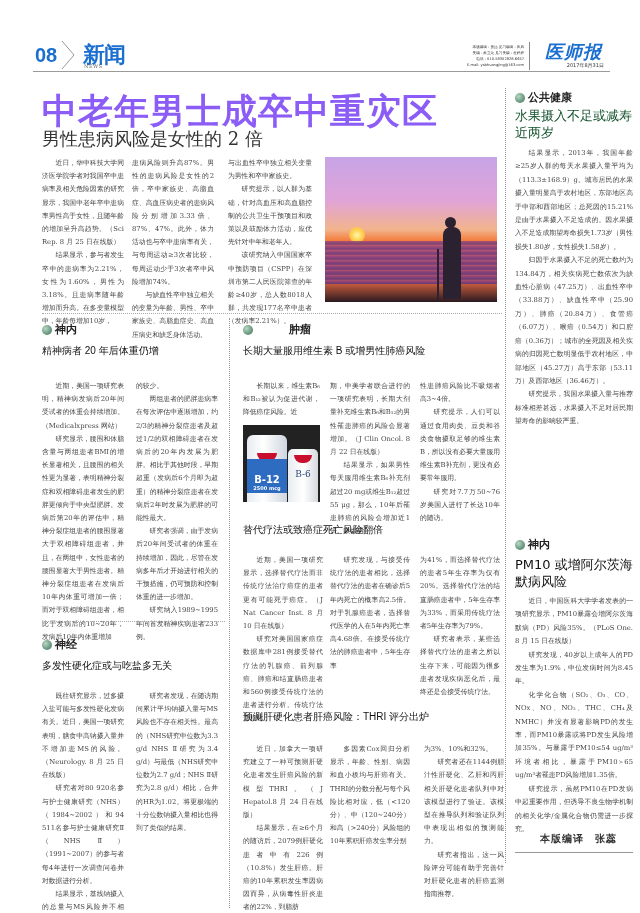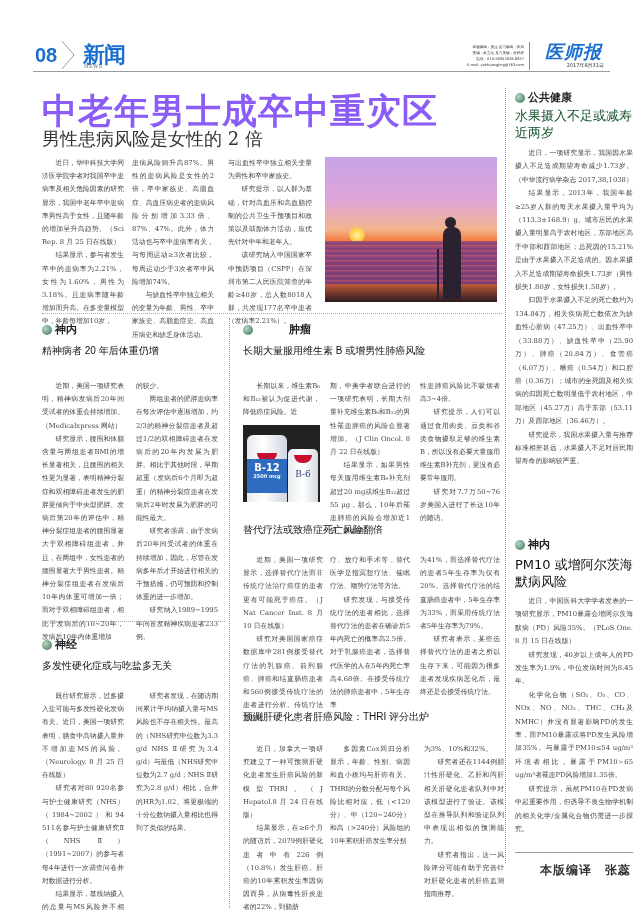"近日，一项研究显示，我国因水果摄入不足造成期望寿命减少1.73岁。（中华流行病学" p { html: <p>近日，一项研究显示，我国因水果摄入不足造成期望寿命减少1.73岁。（中华流行病学杂志 2017,38,1038）</p> -> none }
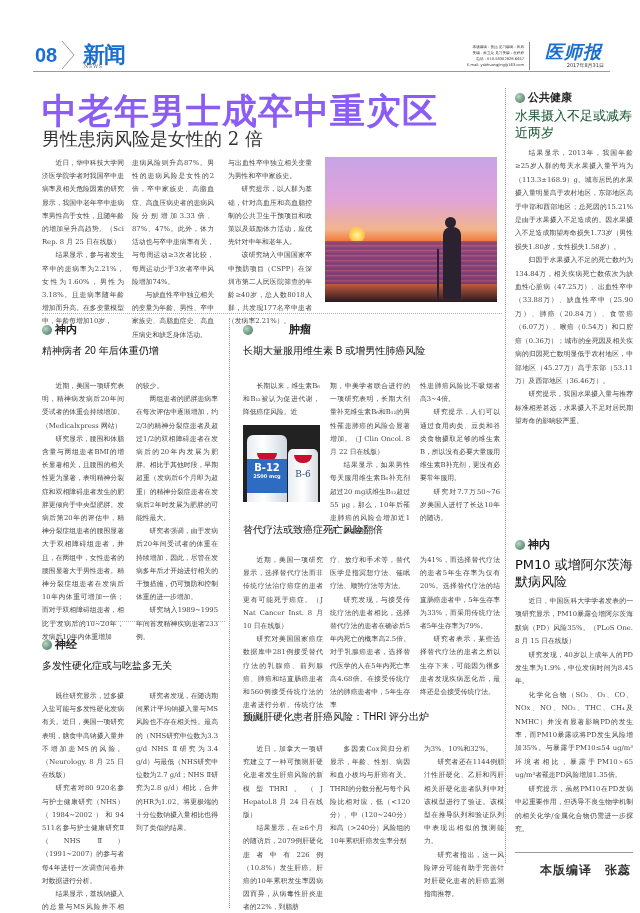"B-12" .bottle1 .label { padding-top: 3px -> 15px }
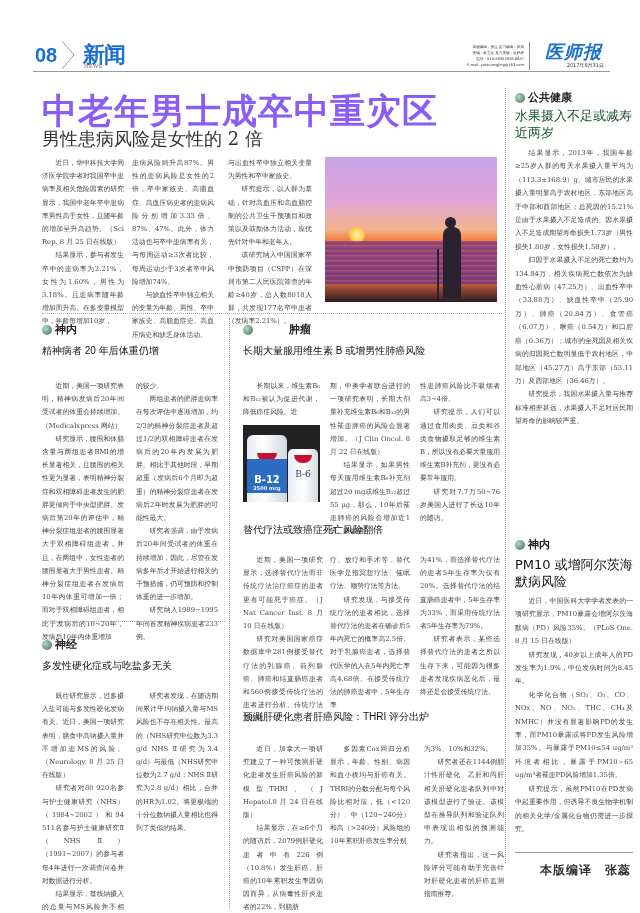"疗、放疗和手术等，替代医学是指冥想疗法、催眠疗法、顺势疗法等方法。" p.cont { html: <p>疗、放疗和手术等，替代医学是指冥想疗法、催眠疗法、顺势疗法等方法。</p> -> none }
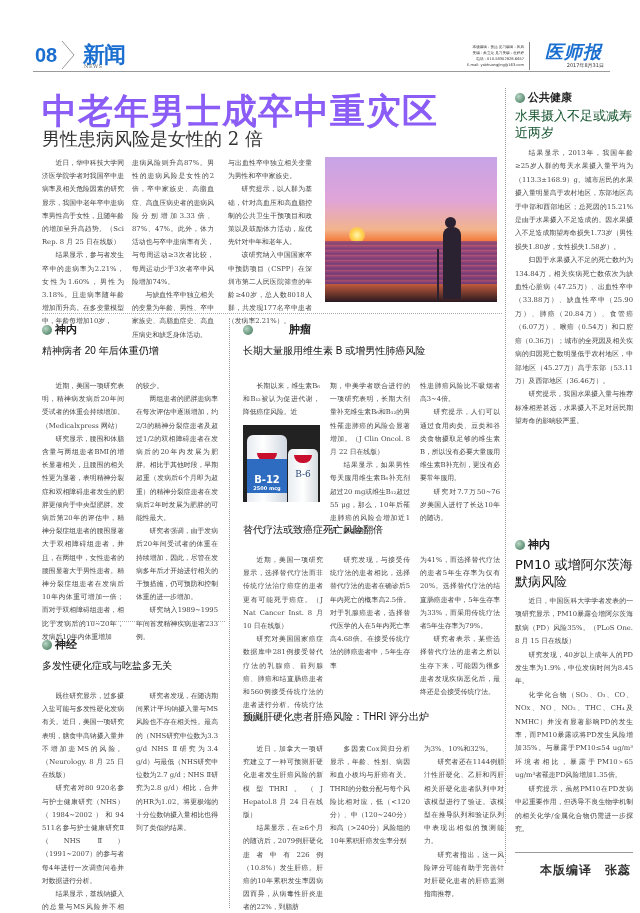"本版编译 张蕊" .editor-line { font-size: 12px -> 10px; top: 862px -> 832px }
